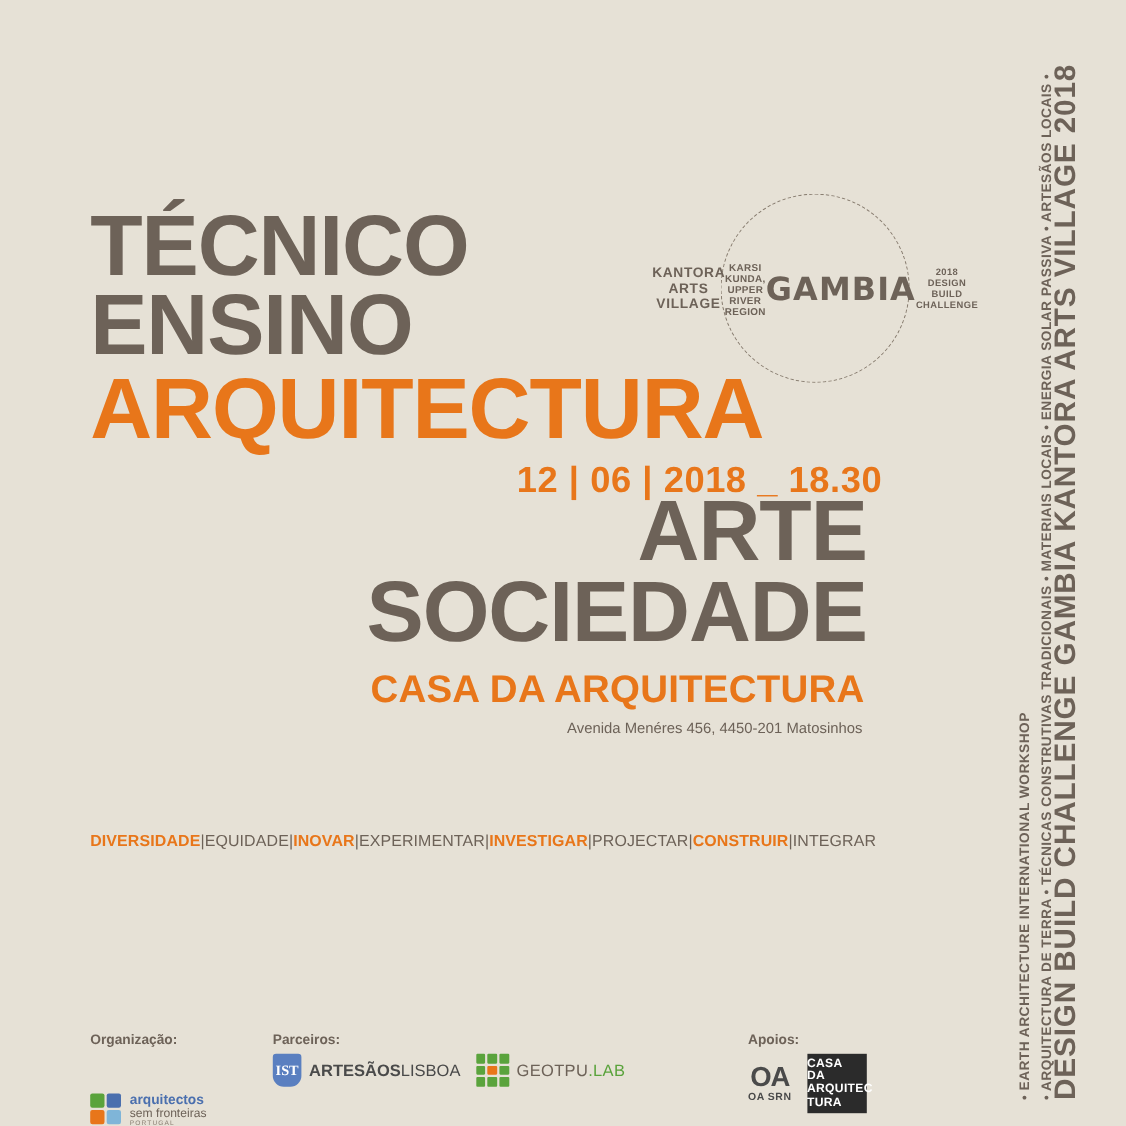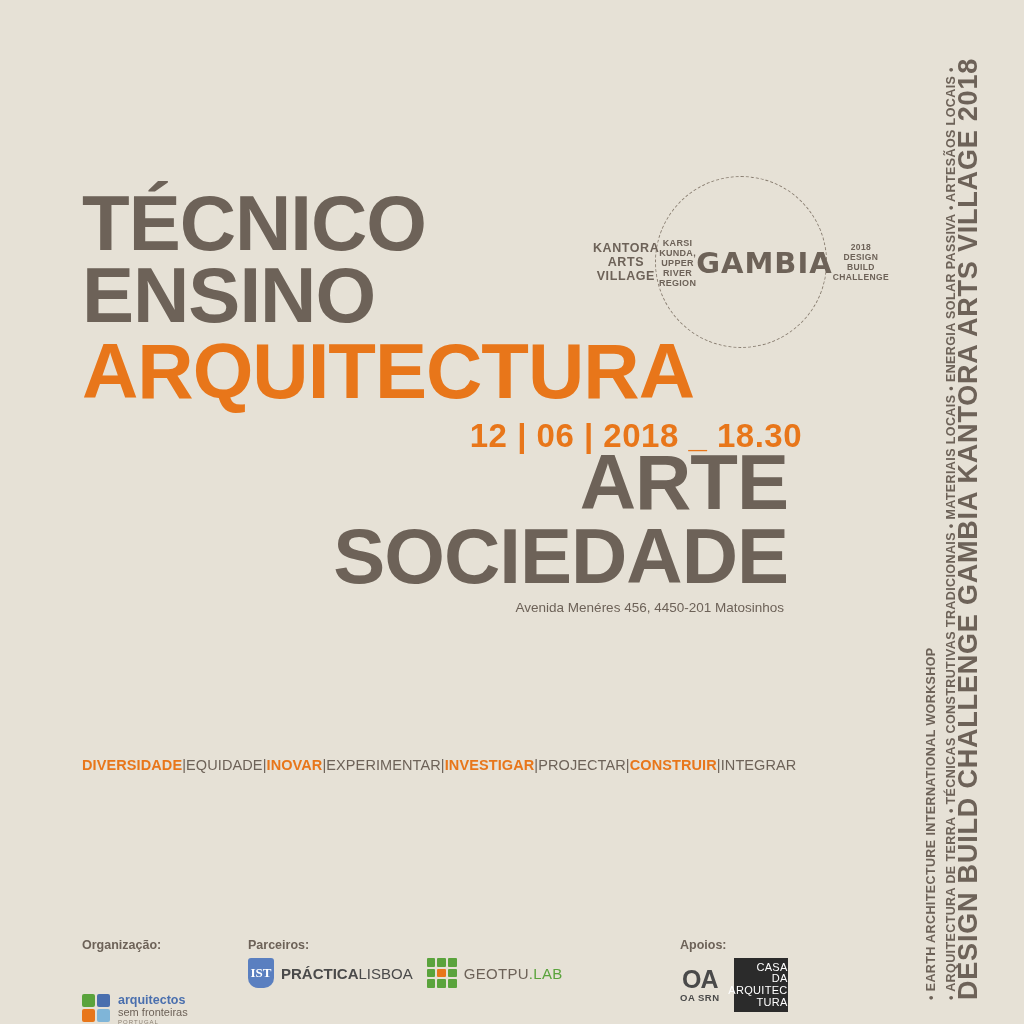"CASA DA ARQUITECTURA" div.venue { html: none -> <div>CASA DA ARQUITECTURA</div> }
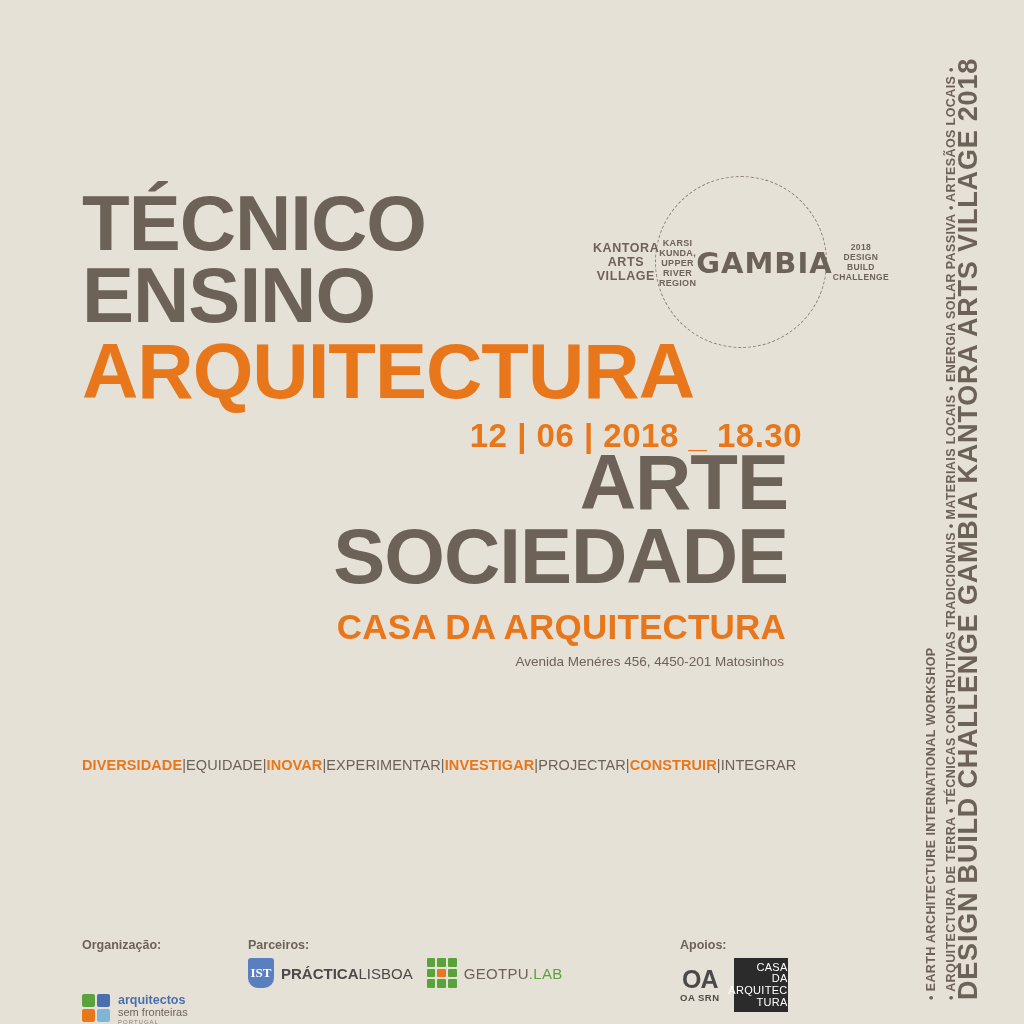"PRÁCTICA" b { text: PRÁCTICA -> ARTESÃOS }
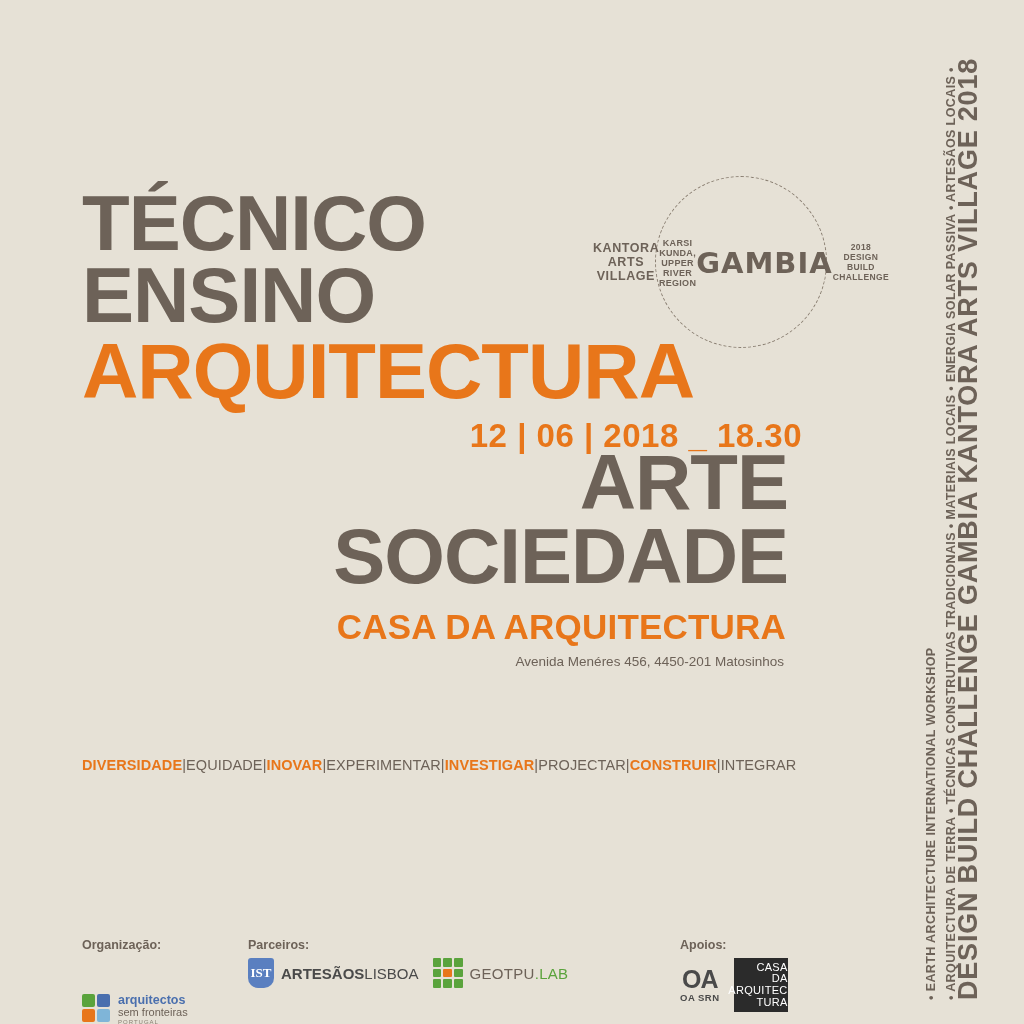"CASA" .cda-logo { align-items: flex-end -> flex-start; font-weight: normal -> bold }
